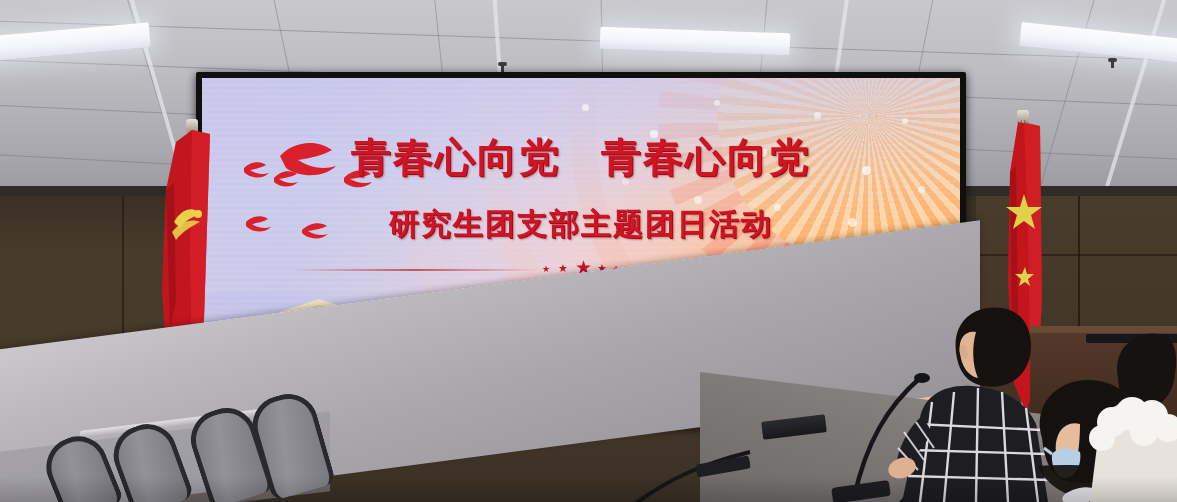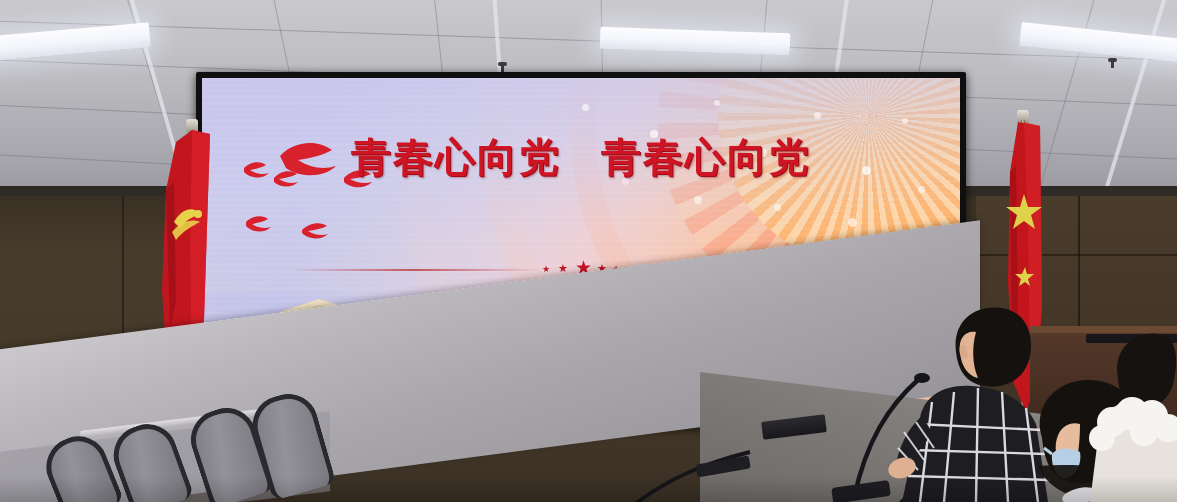"研究生团支部主题团日活动" div.cn { html: none -> <div>研究生团支部主题团日活动</div> }
